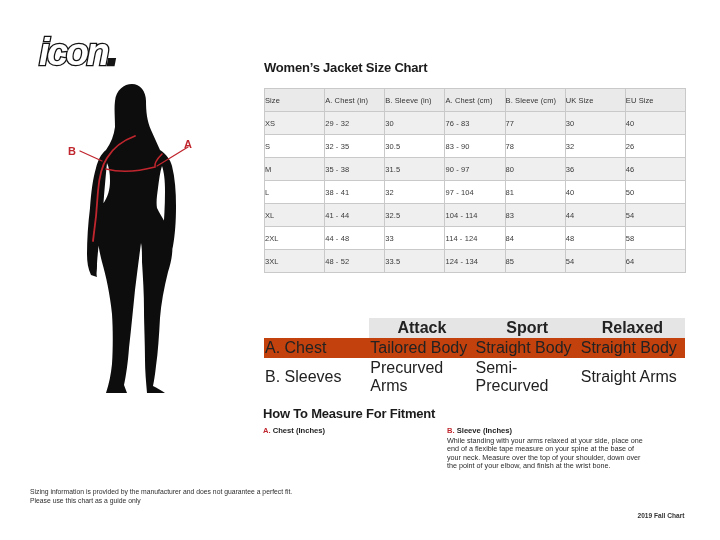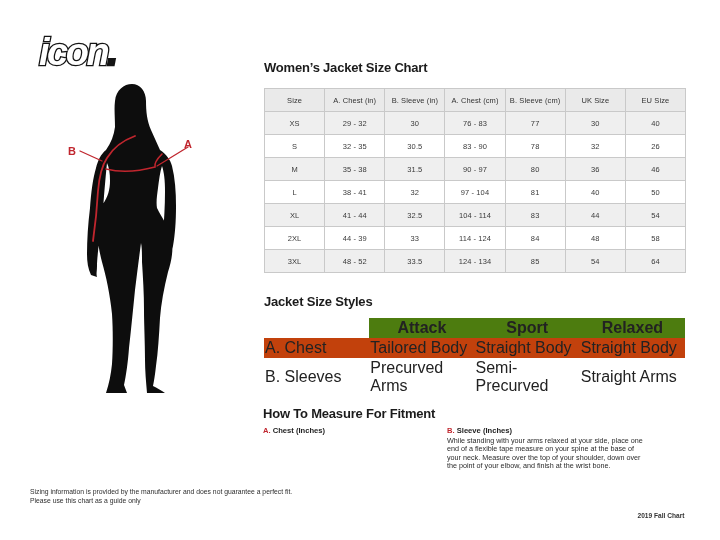"Size" .data-table th, .data-table td { text-align: center -> left }
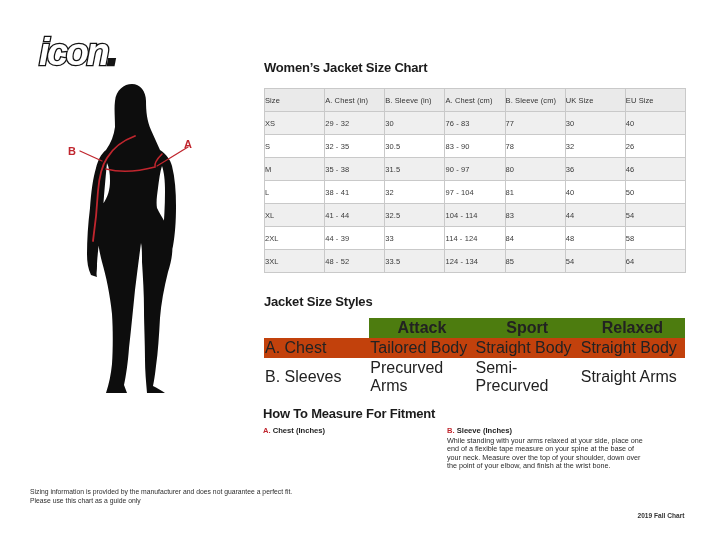"44 - 39" td { text: 39 -> 48 }
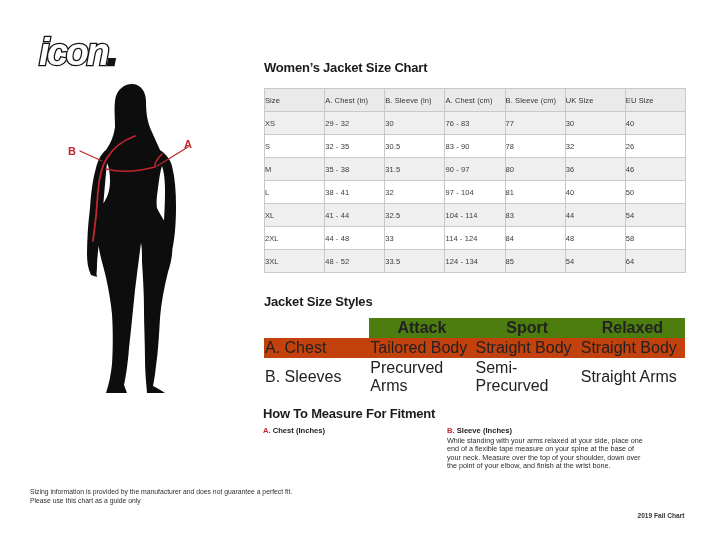"Jacket Size Styles" div.abs { html: <div>Jacket Size Styles</div> -> none }
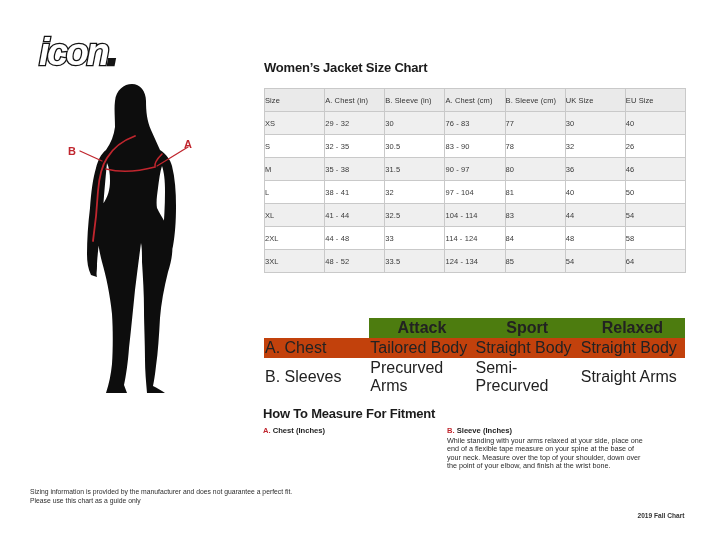"Attack" #styles-table thead th { background: #4d7c0f -> #e5e5e5 }
